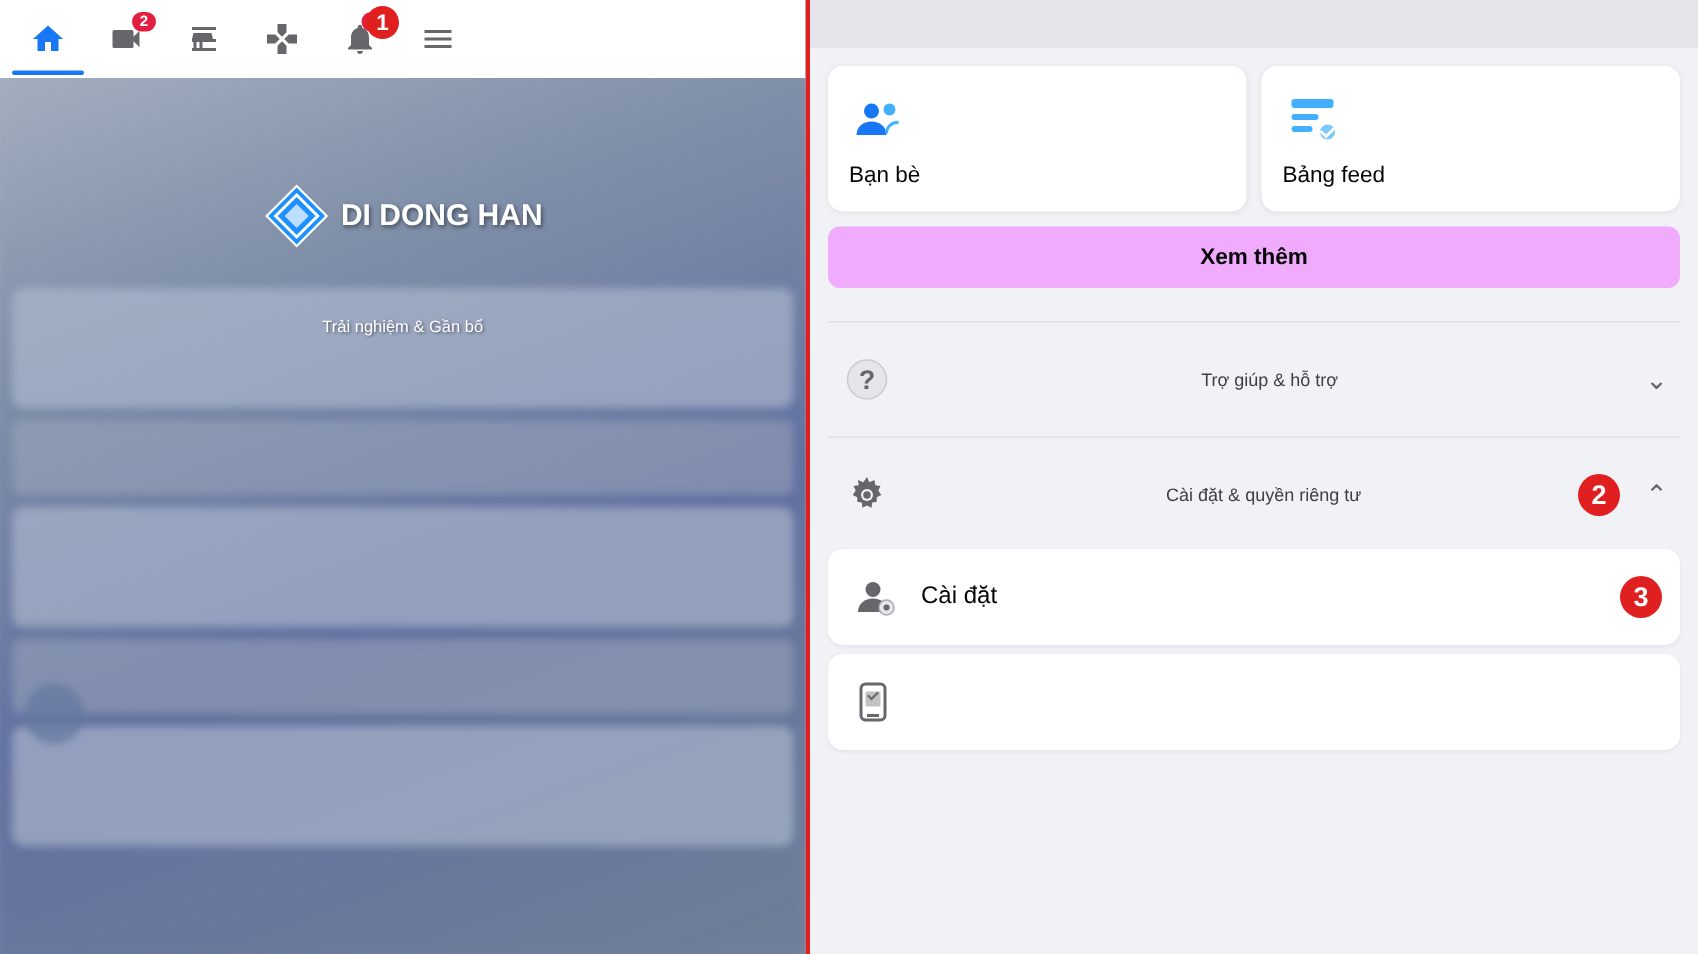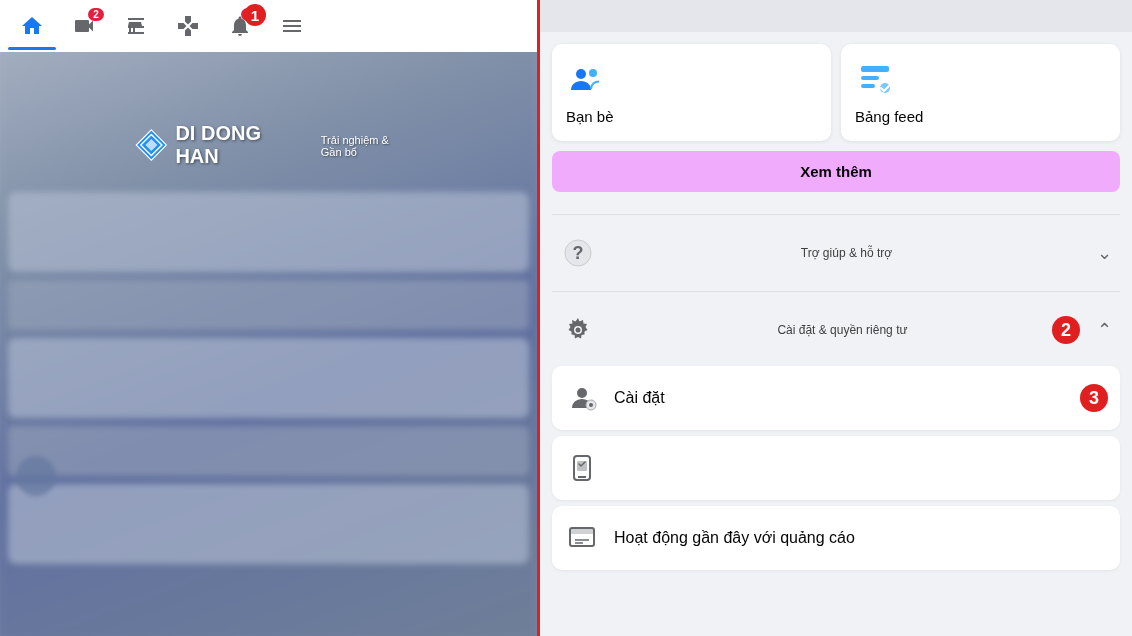"DI DONG HAN" .logo-overlay { flex-direction: row -> column }
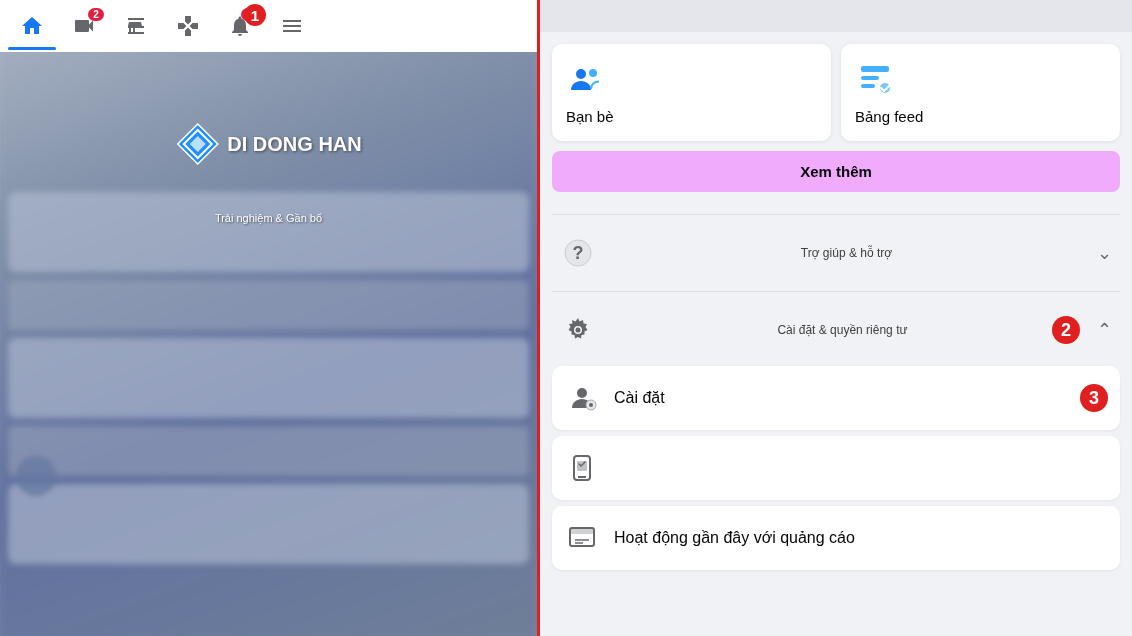"Hoạt động gần đây với" div.submenu-item { html: <div> <div> <svg> <rect></rect> <rect></rect> <line></line> <line></line> </svg> </div> <span>Hoạt động gần đây với quảng cáo</span> </div> -> none }
